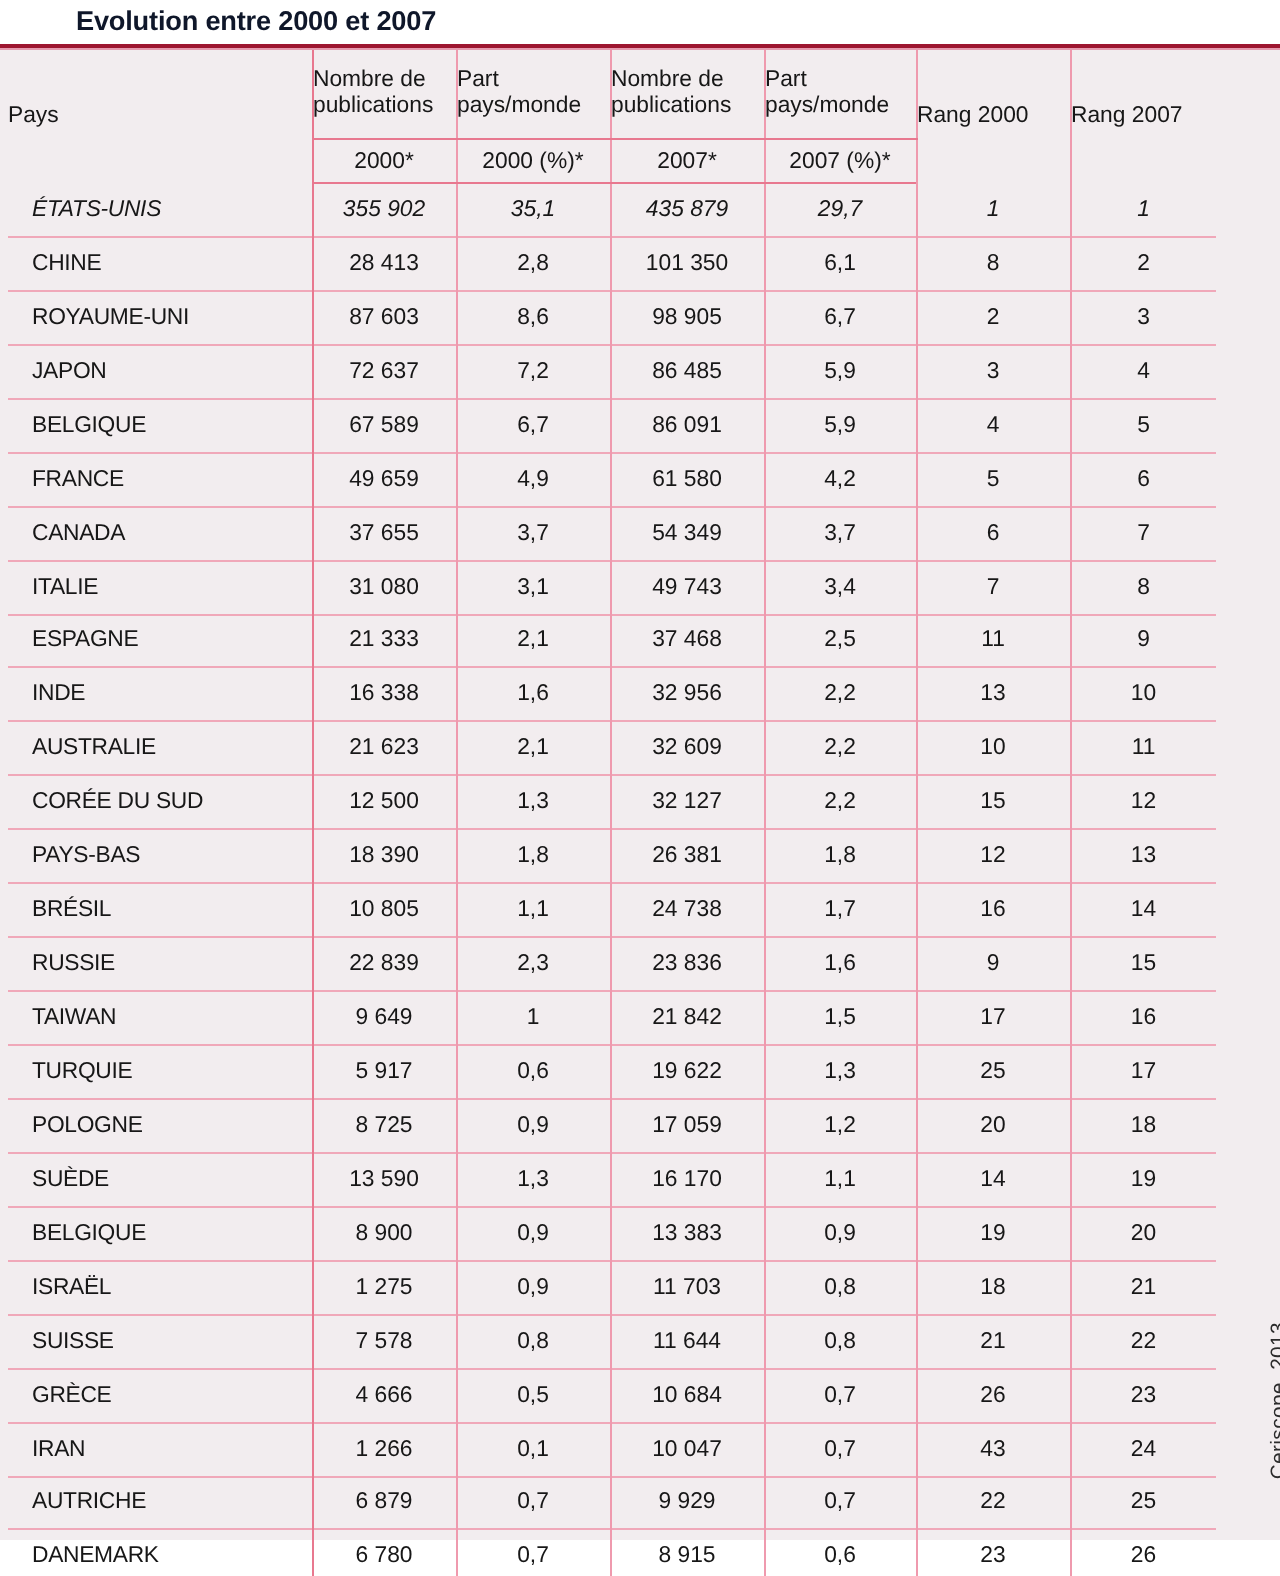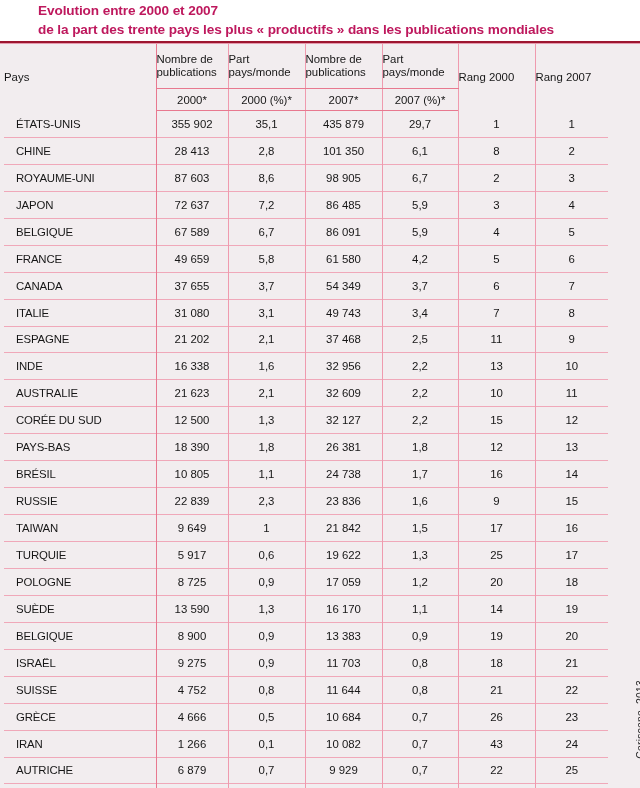"Evolution entre 2000 et 2007" .title-line { color: #be185d -> #0f172a }
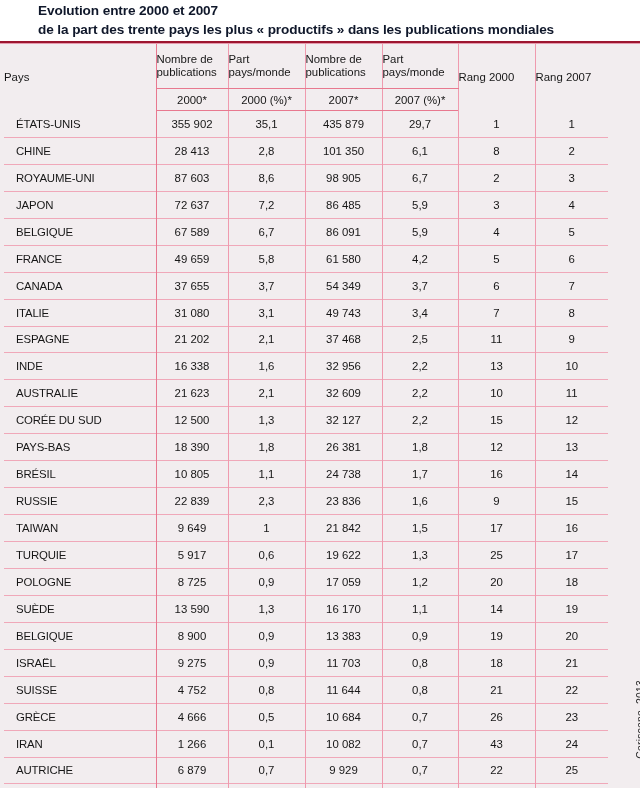"de la part des trente" div.title-line { html: <div>de la part des trente pays les plus « productifs » dans les publications mondiales</div> -> none }
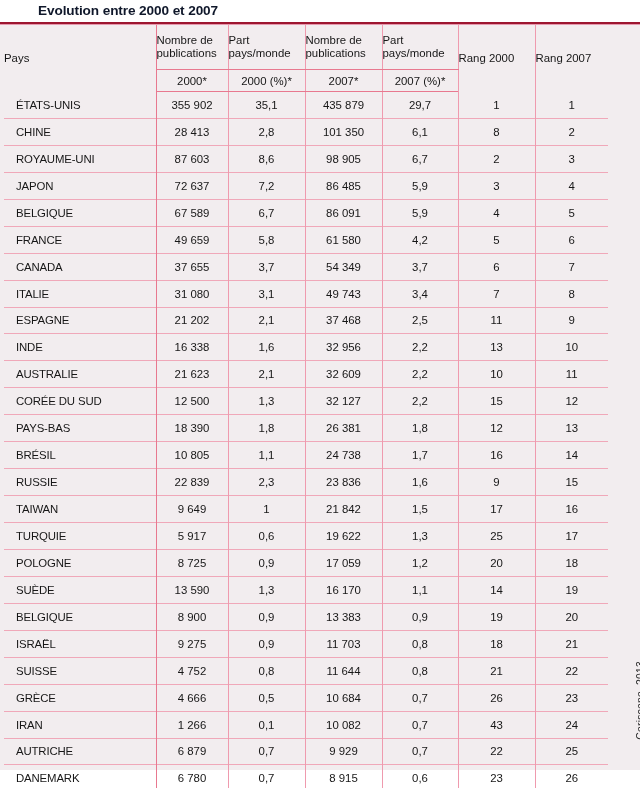"ÉTATS-UNIS" tbody tr:first-child td { font-style: none -> italic }
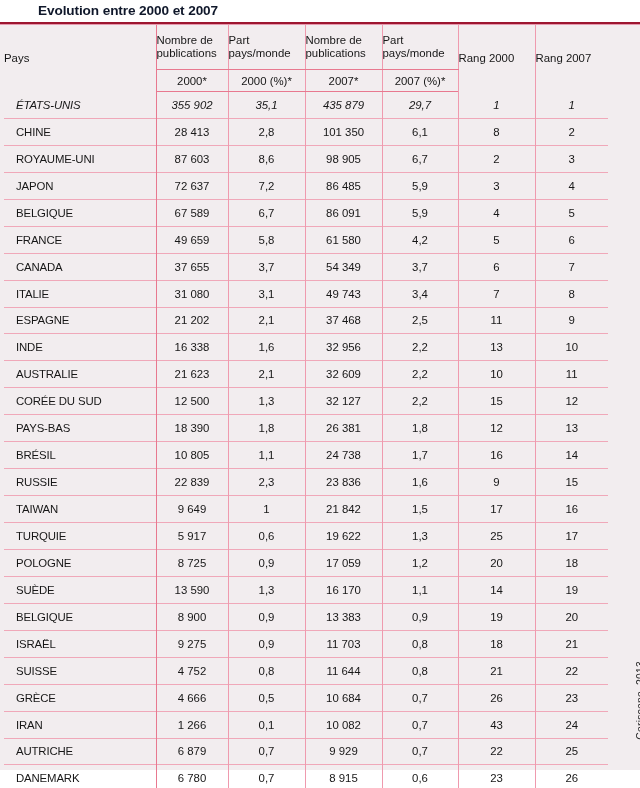"5,8" td.num { text: 5,8 -> 4,9 }
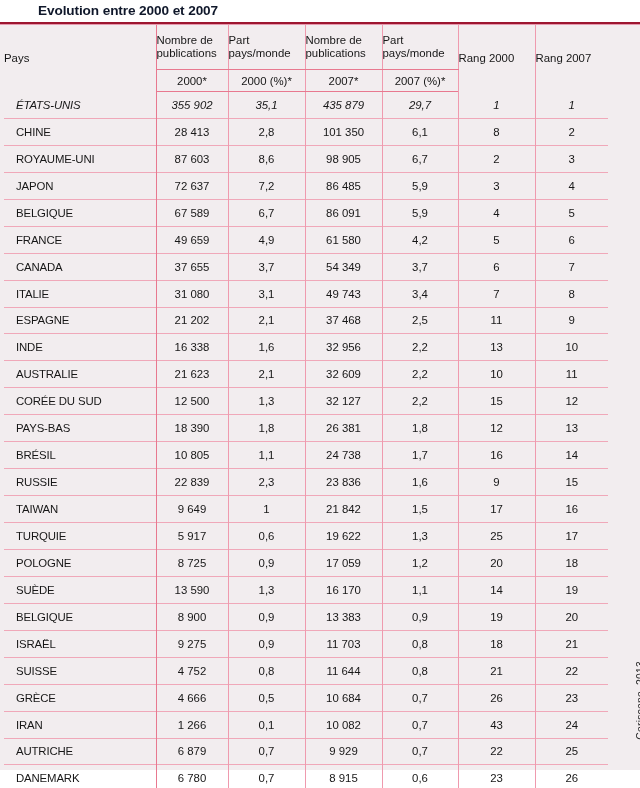"21 202" td.num { text: 21 202 -> 21 333 }
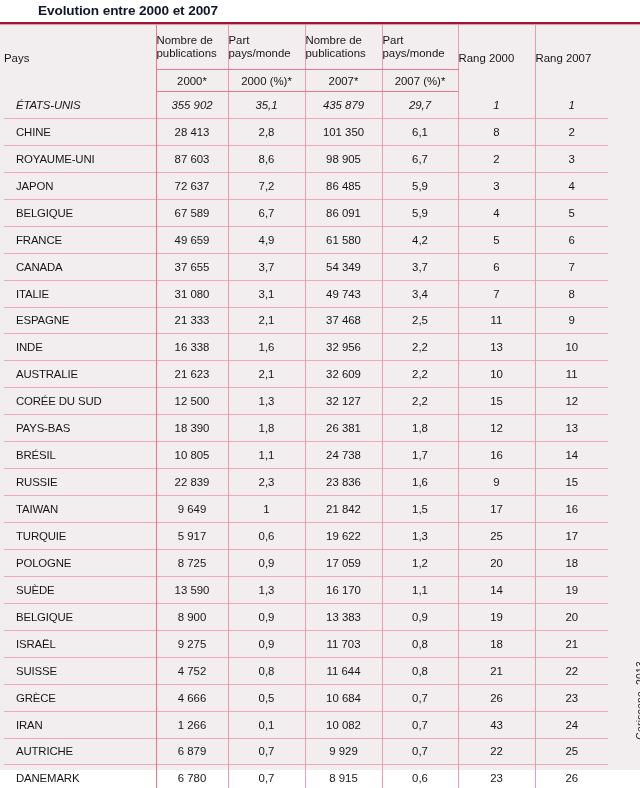"9 275" td.num { text: 9 275 -> 1 275 }
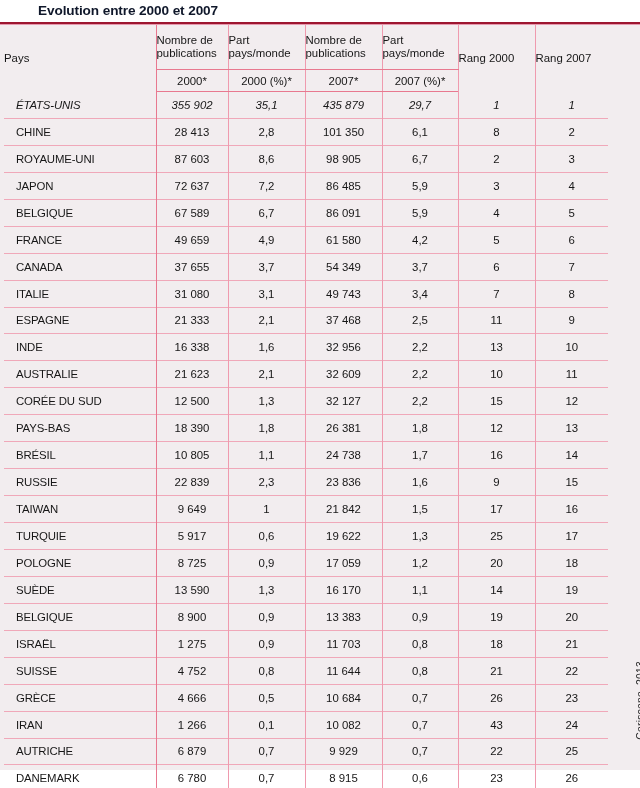"4 752" td.num { text: 4 752 -> 7 578 }
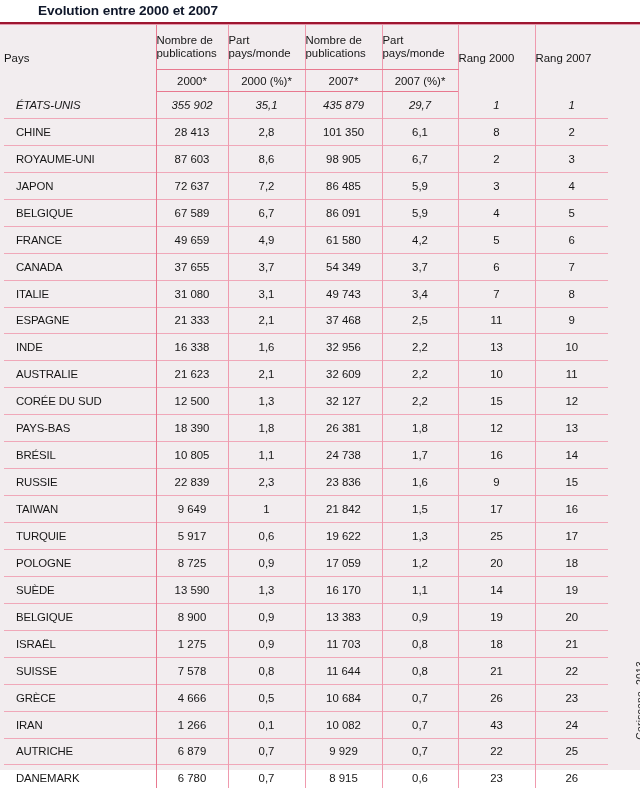"10 082" td.num { text: 10 082 -> 10 047 }
